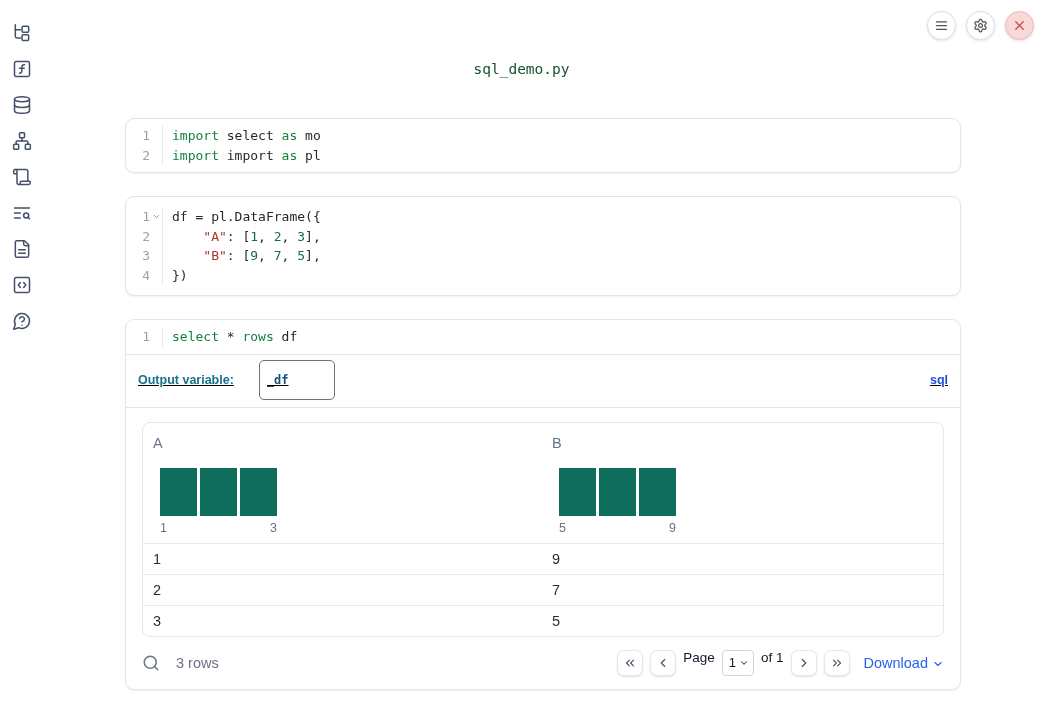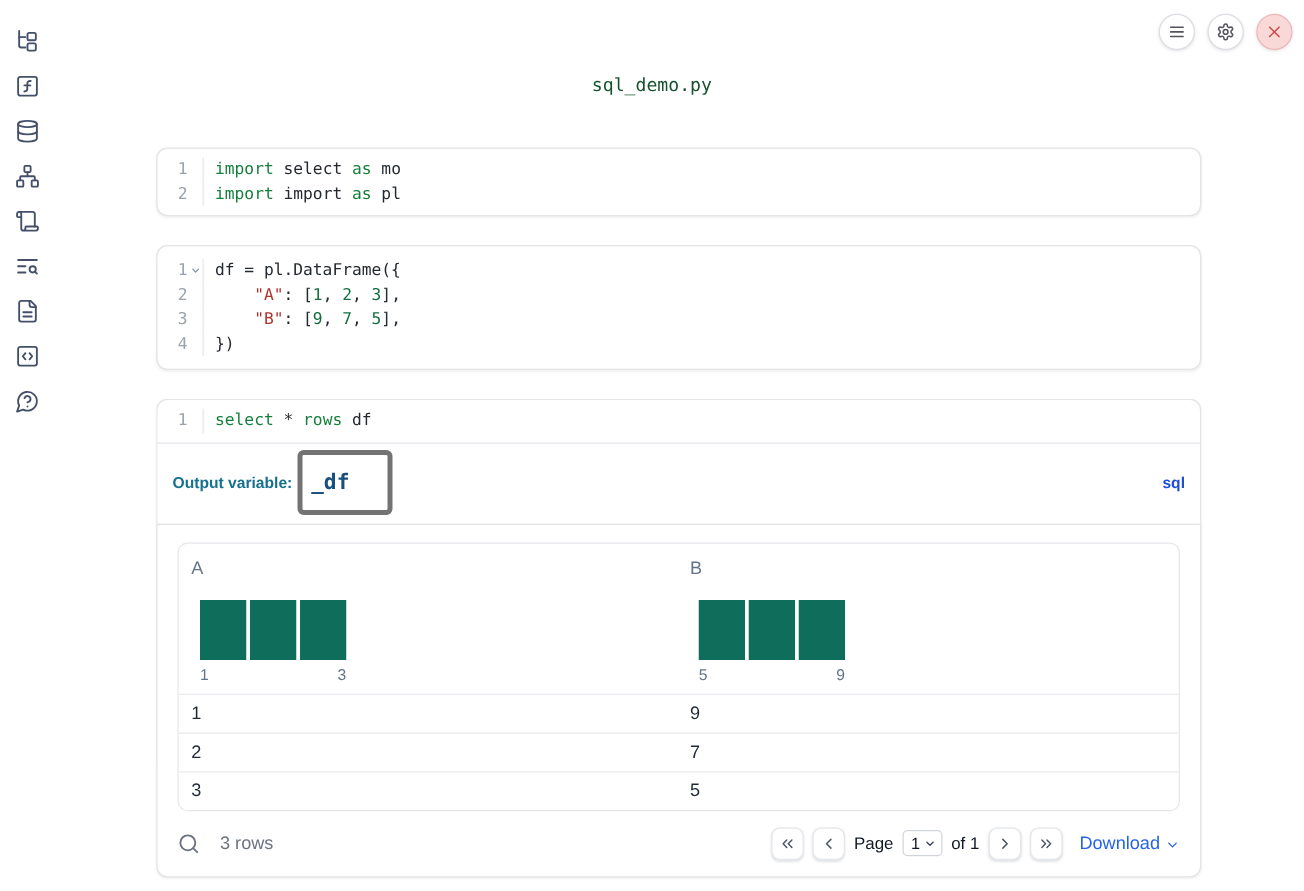"Output variable:" .sql-meta { gap: 4px -> 25px; text-decoration: none -> underline }
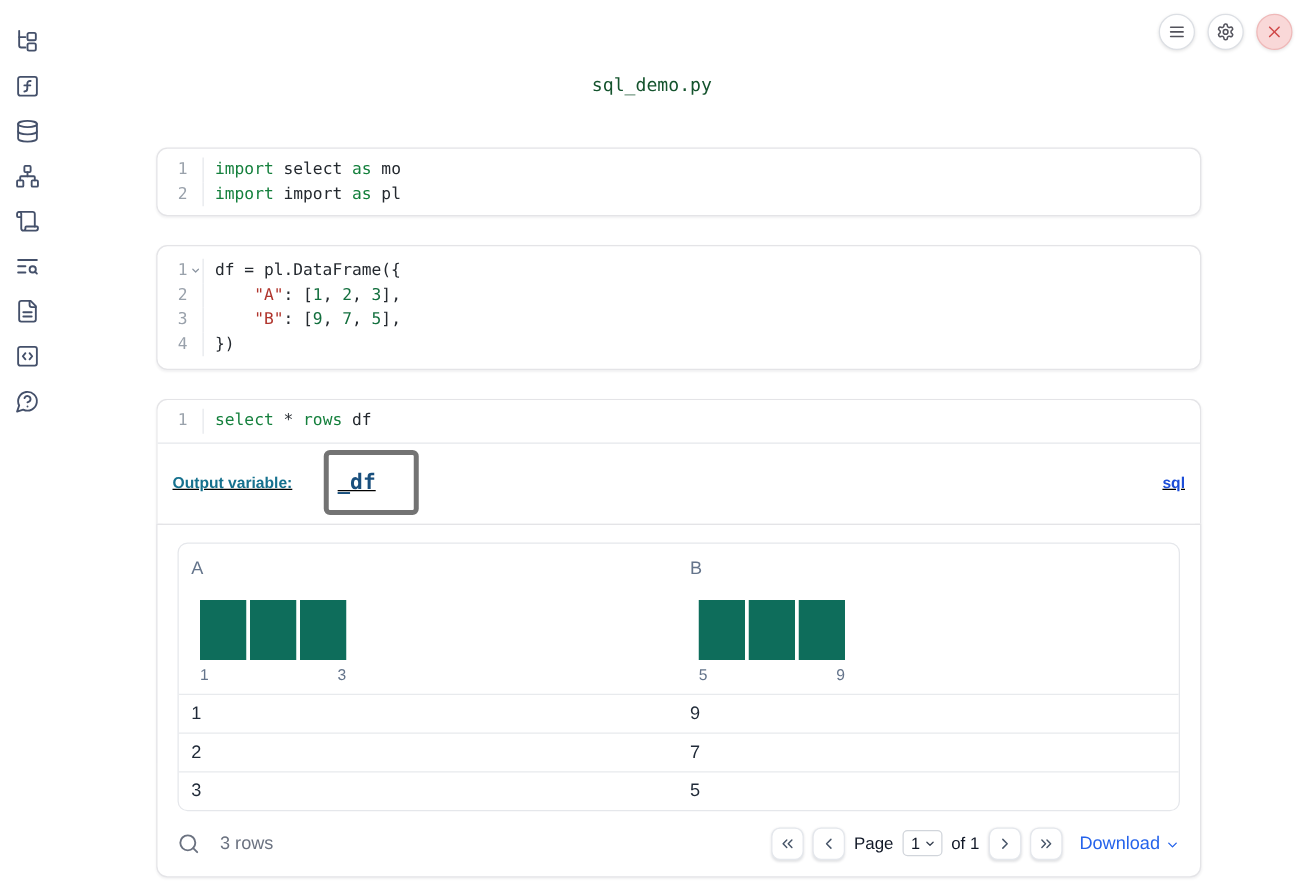"_df" .ov-input { border: 4px solid #737373 -> 1px solid #737373; font-size: 17px -> 12px }
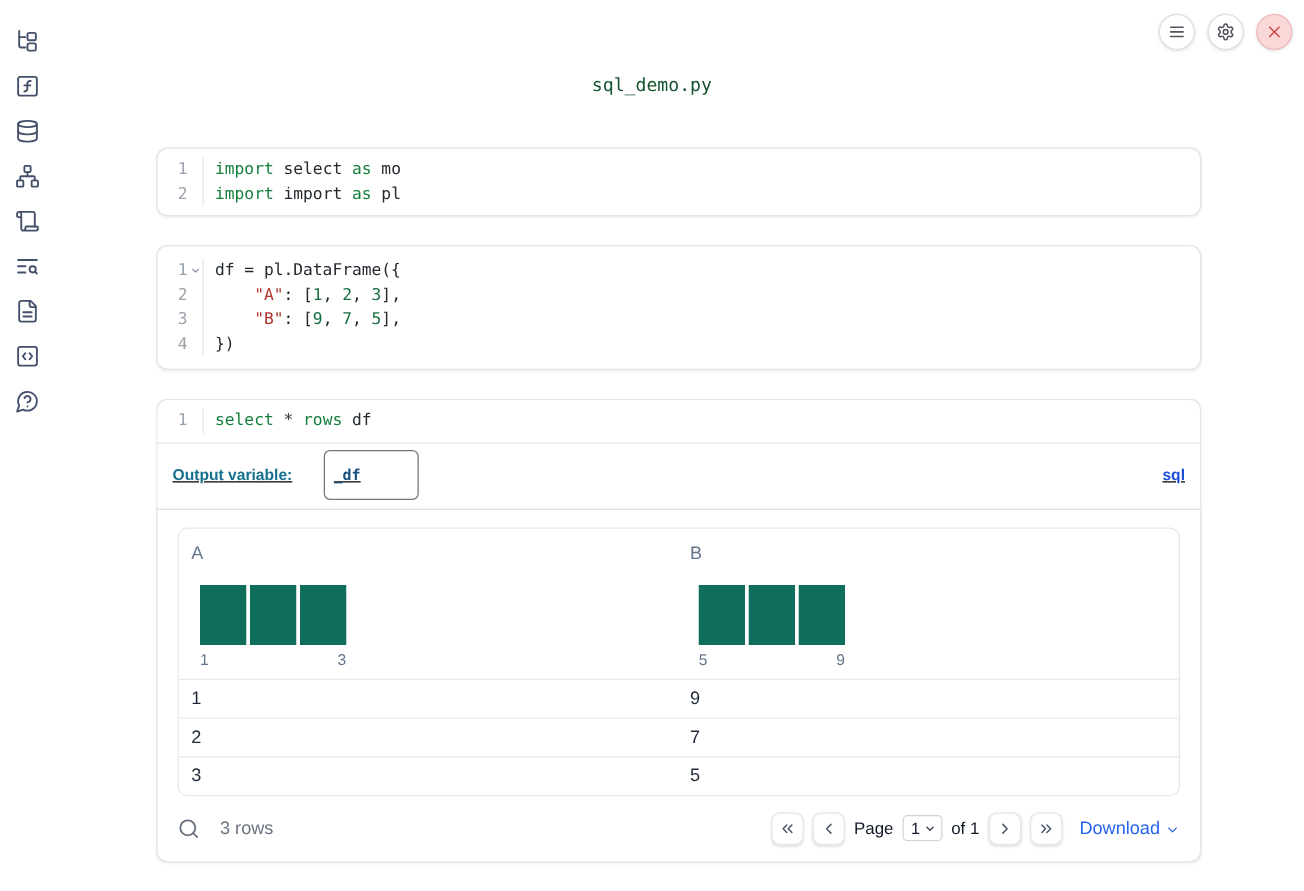"Page" .pager { align-items: center -> none }
